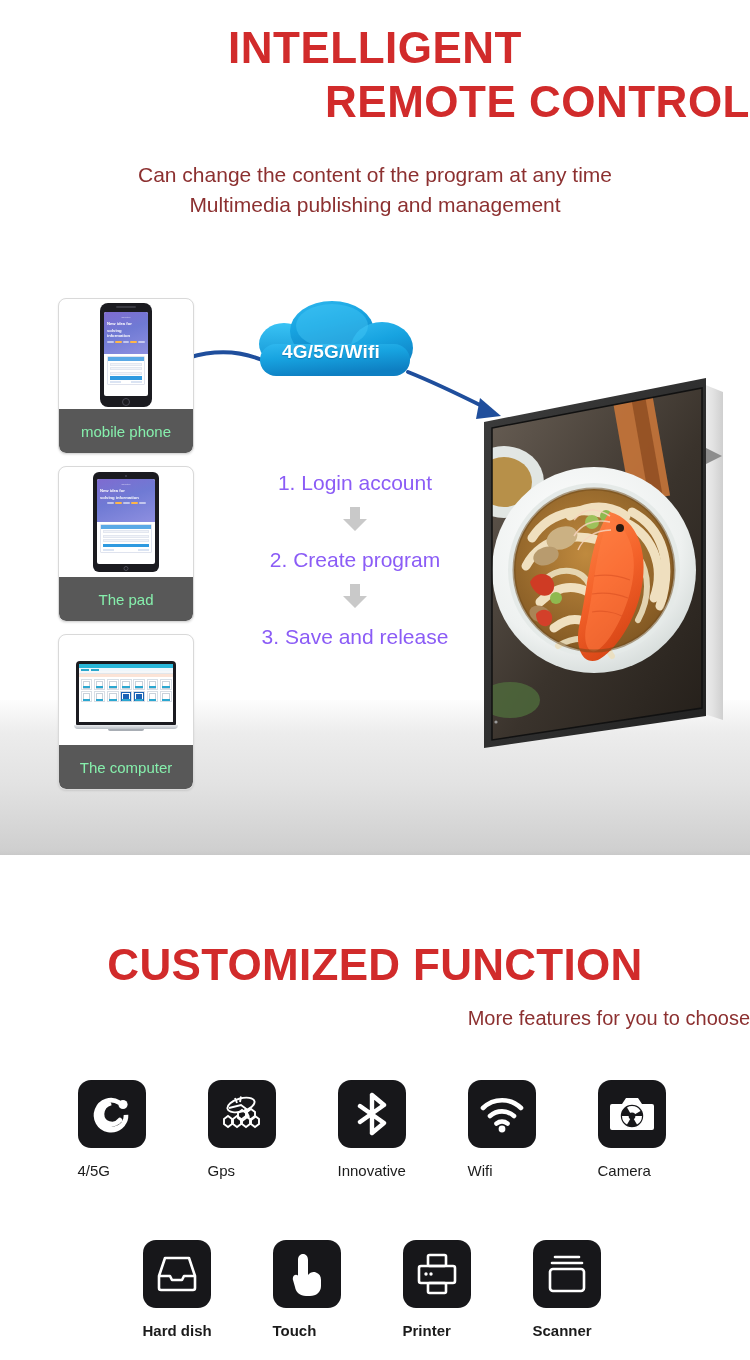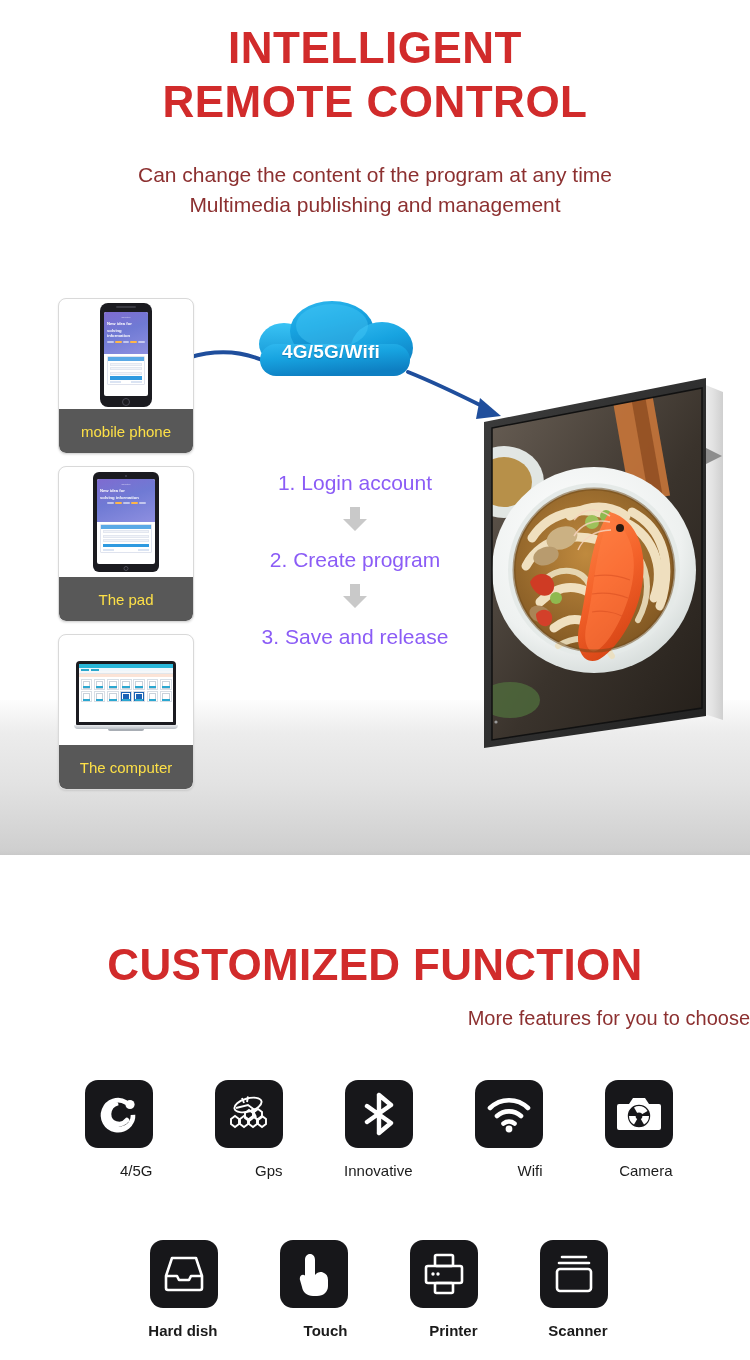"REMOTE CONTROL" .title1 .l2 { text-align: none -> right }
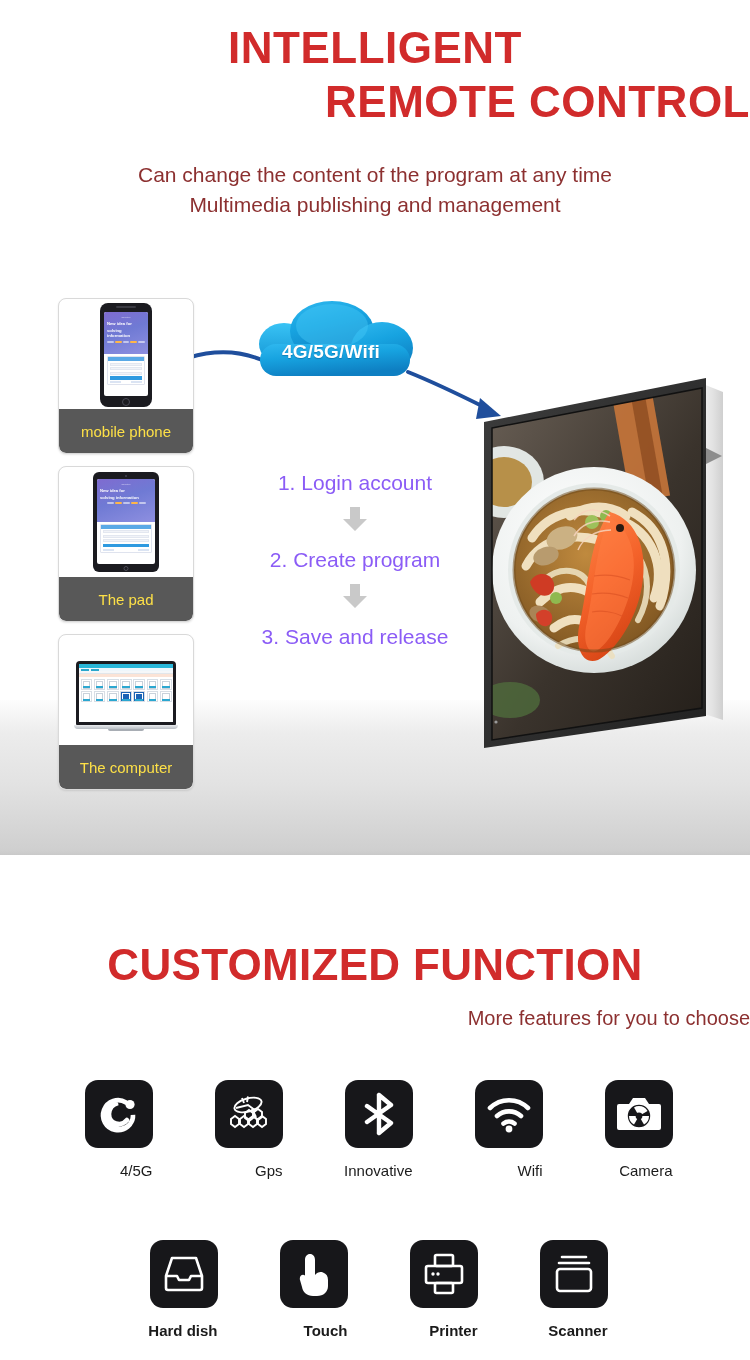"mobile phone" .thumb .caption { color: #fde047 -> #86efac }
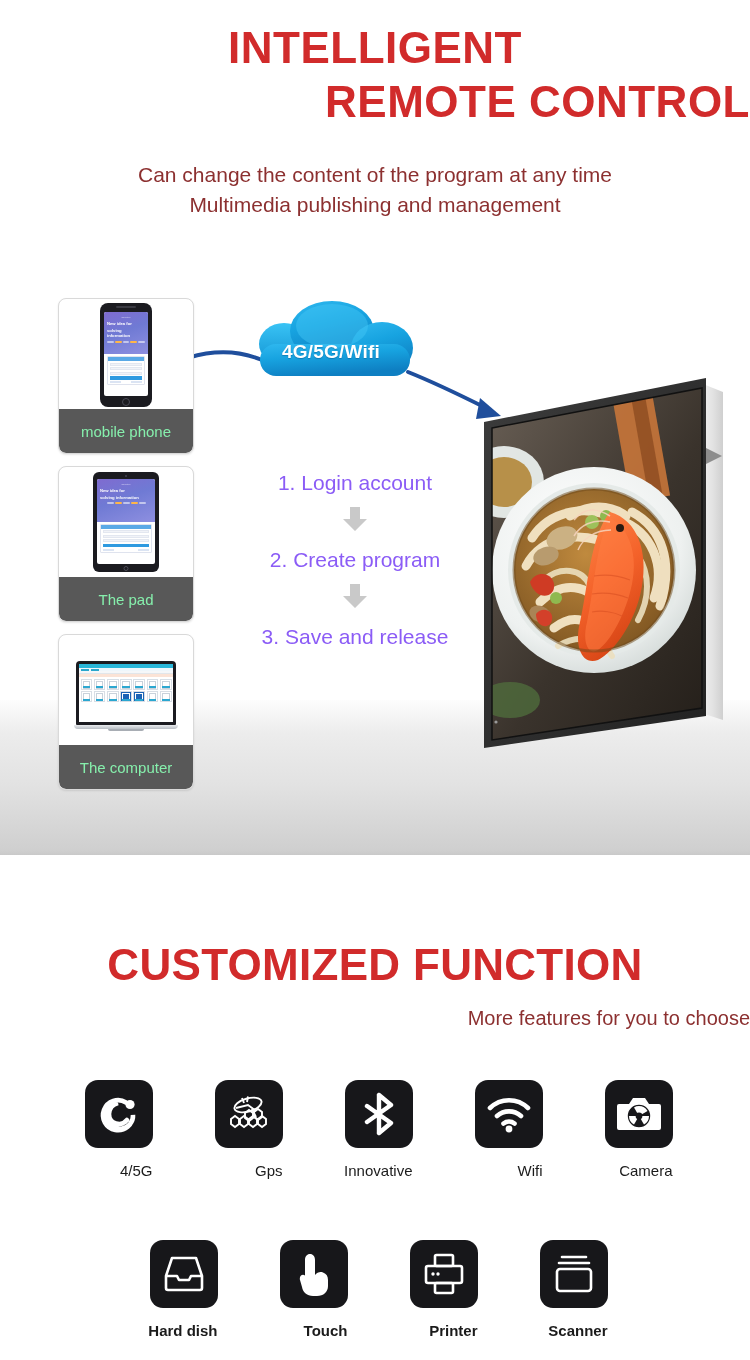"4/5G" .feat { align-items: flex-end -> flex-start }
